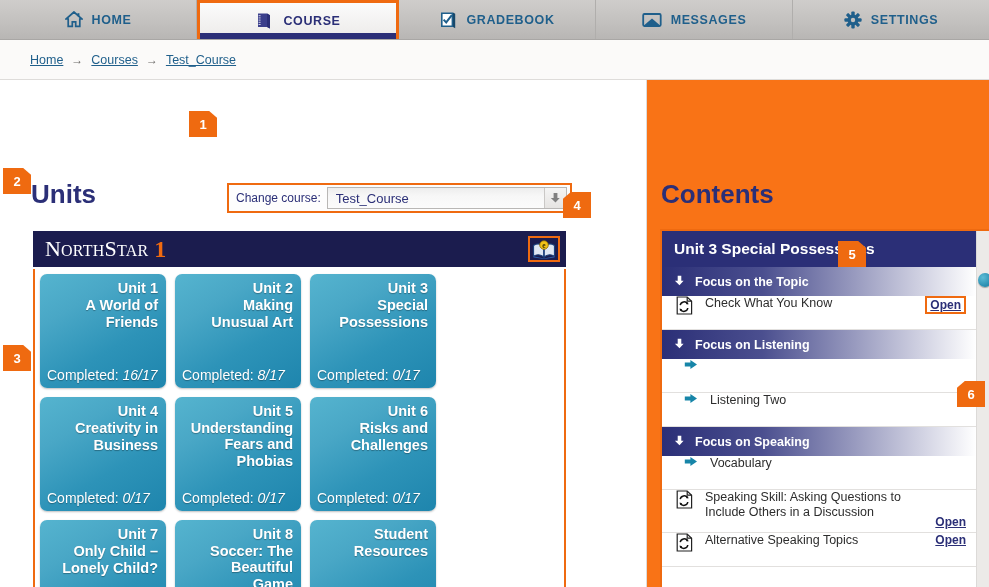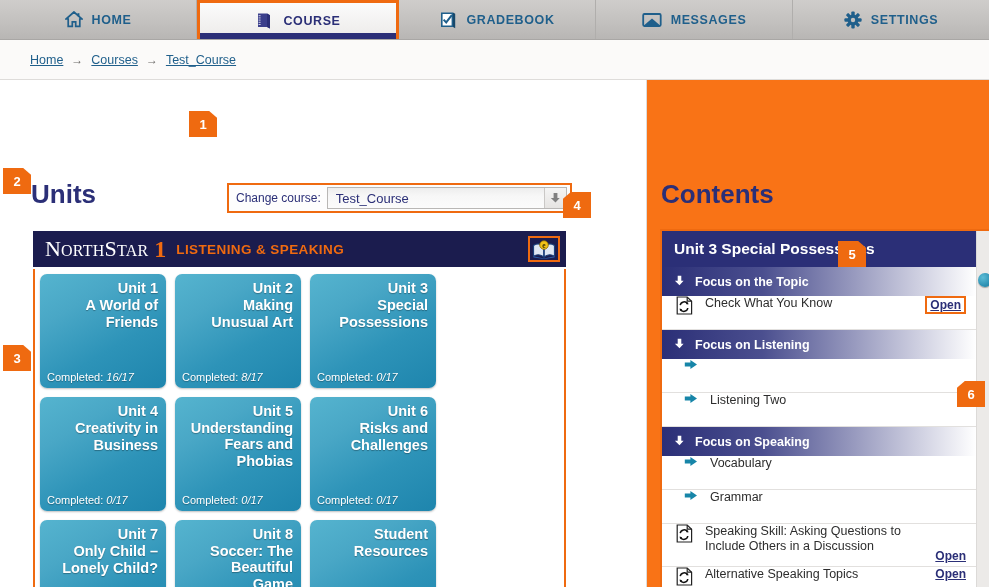"LISTENING & SPEAKING" span.nssub { html: <span>LISTENING &amp; SPEAKING</span> -> none }
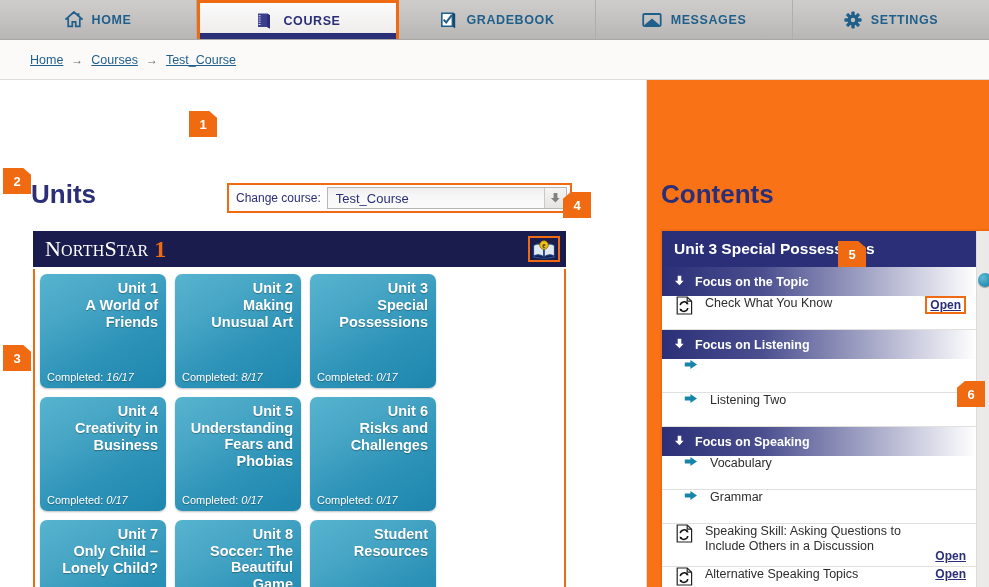"Completed: 16/17" .tile .comp { font-size: 11px -> 14px }
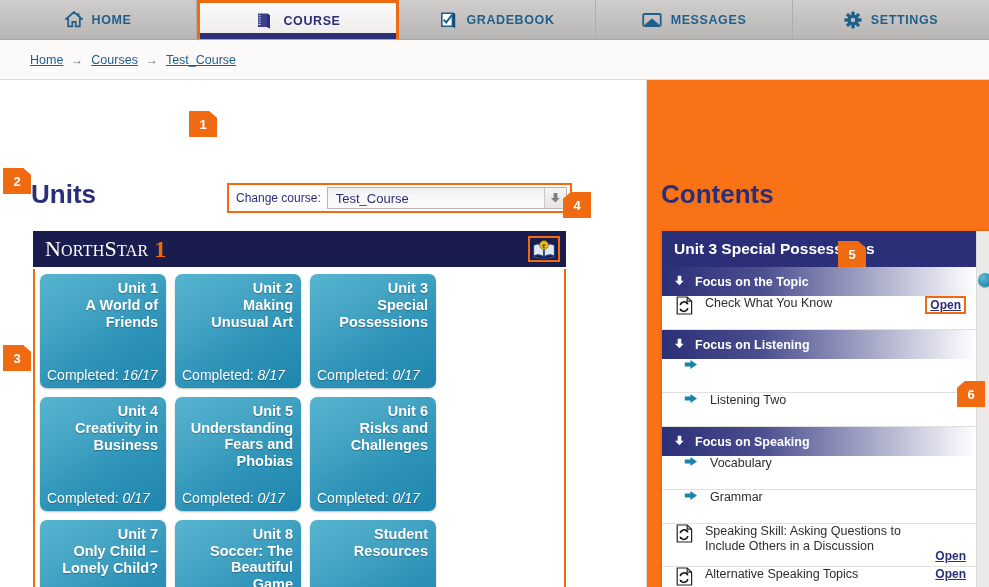"Grammar" div.crow { html: <div> <span><svg> <path></path> </svg></span> <span>Grammar</span> <span></span> </div> -> none }
